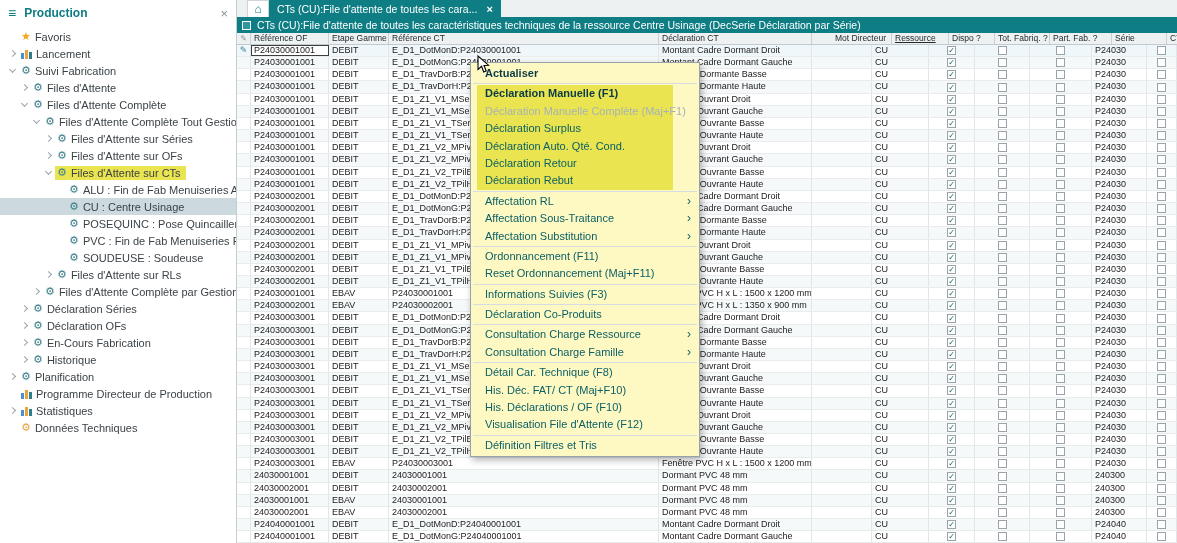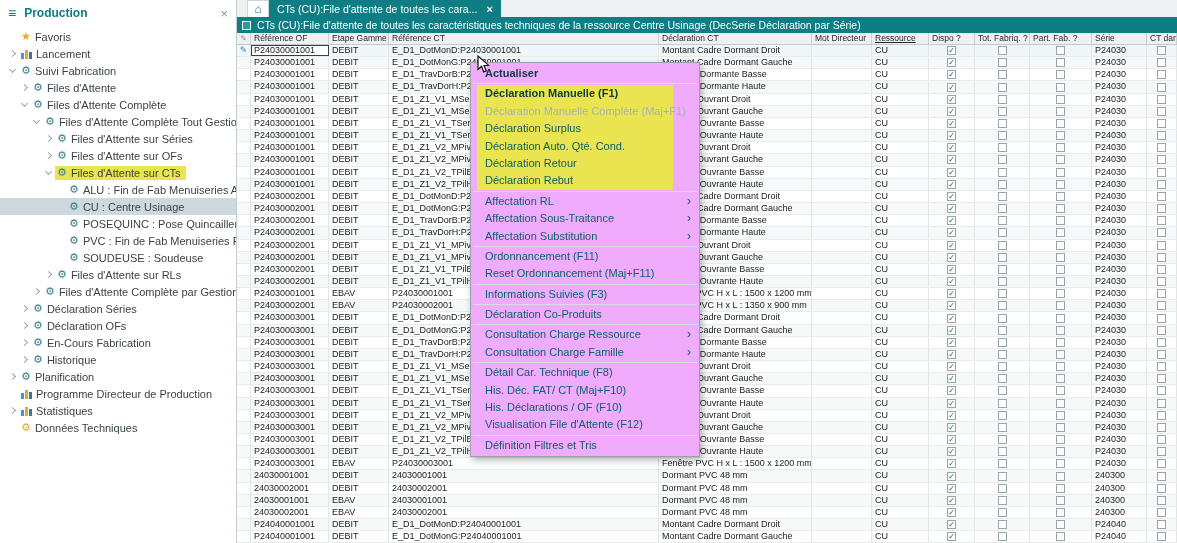"Mot Directeur" div.hcell { margin-left: none -> 20px }
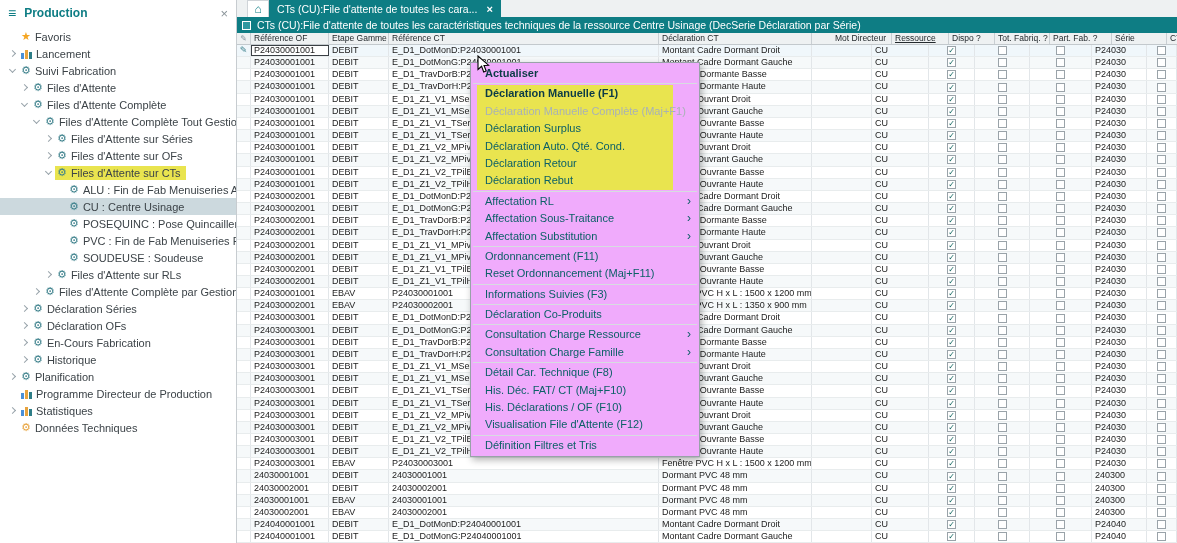"Actualiser" #contextMenu { background: #f0abfc -> #fef9c3 }
